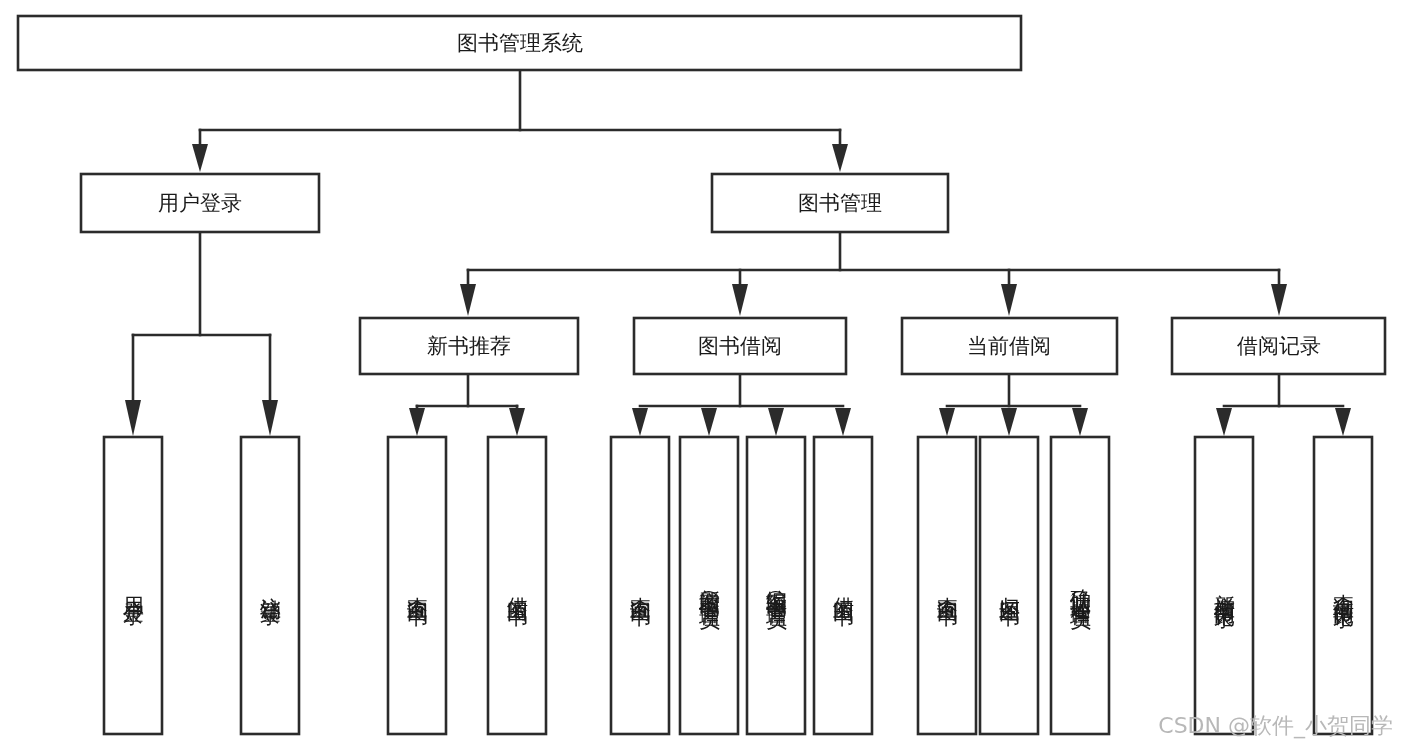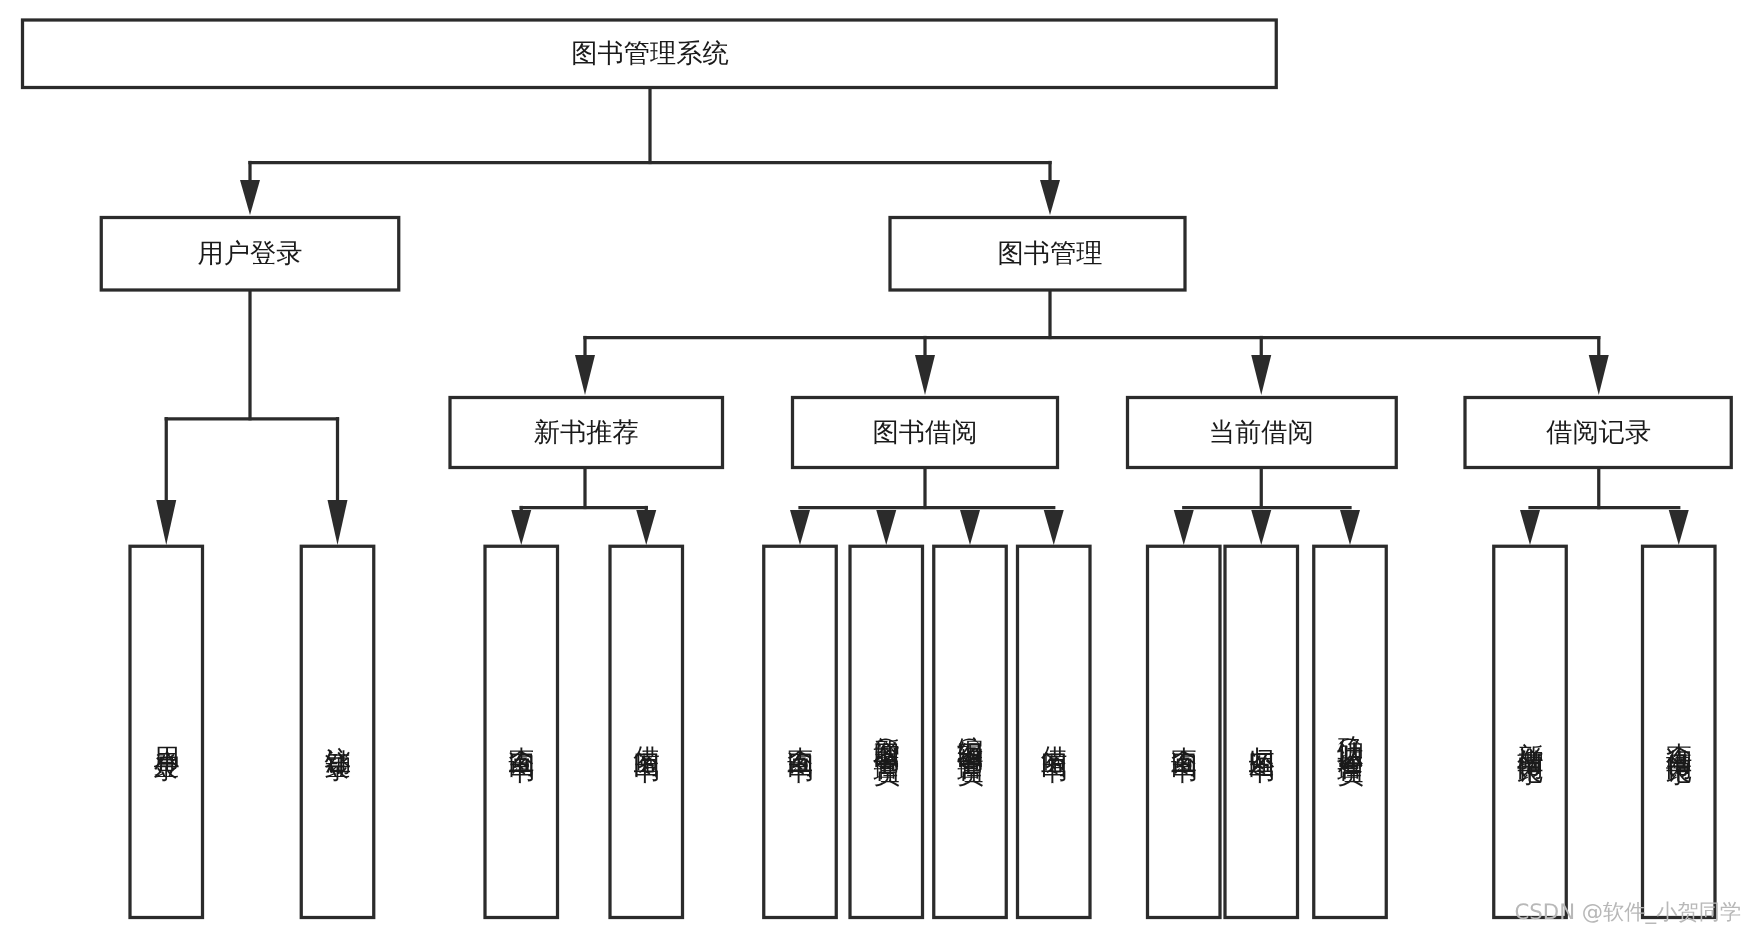"CSDN @软件_小贺同学" .watermark { font-size: 17px -> 22px }
